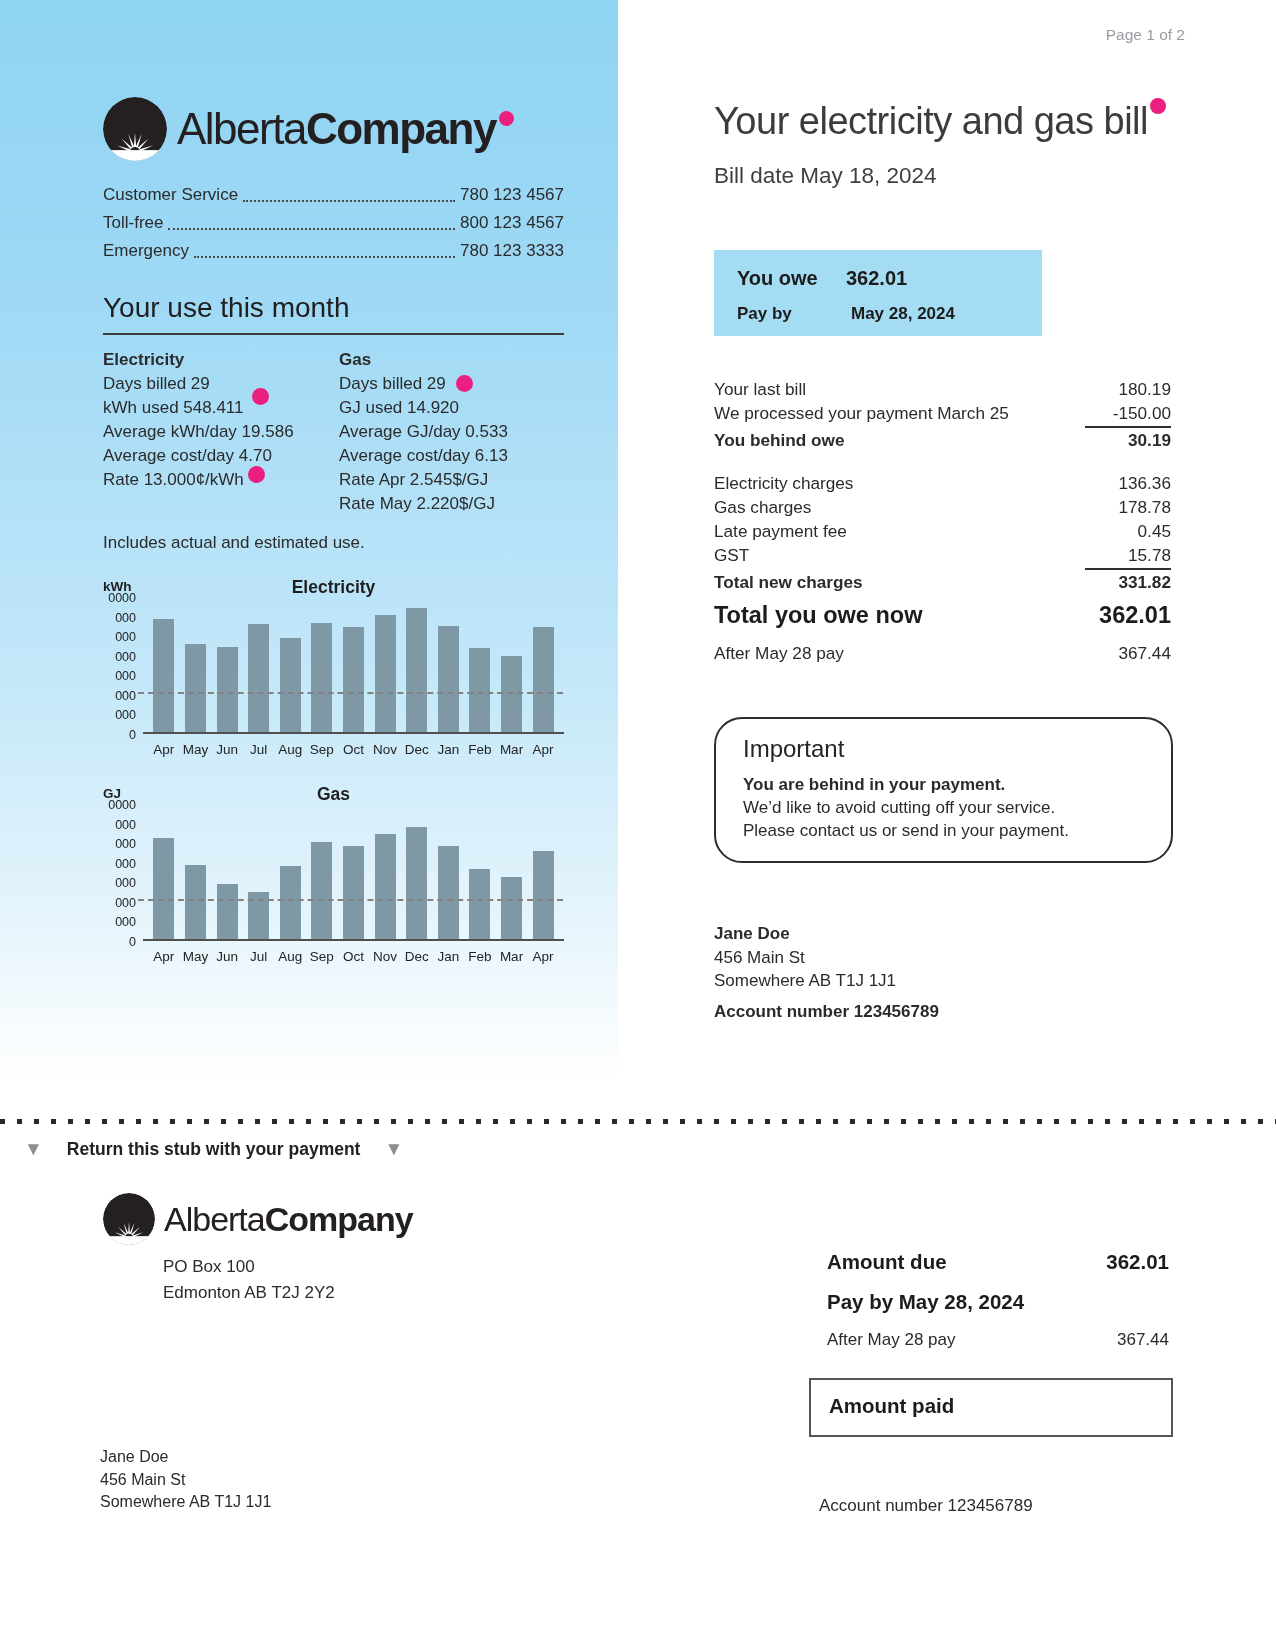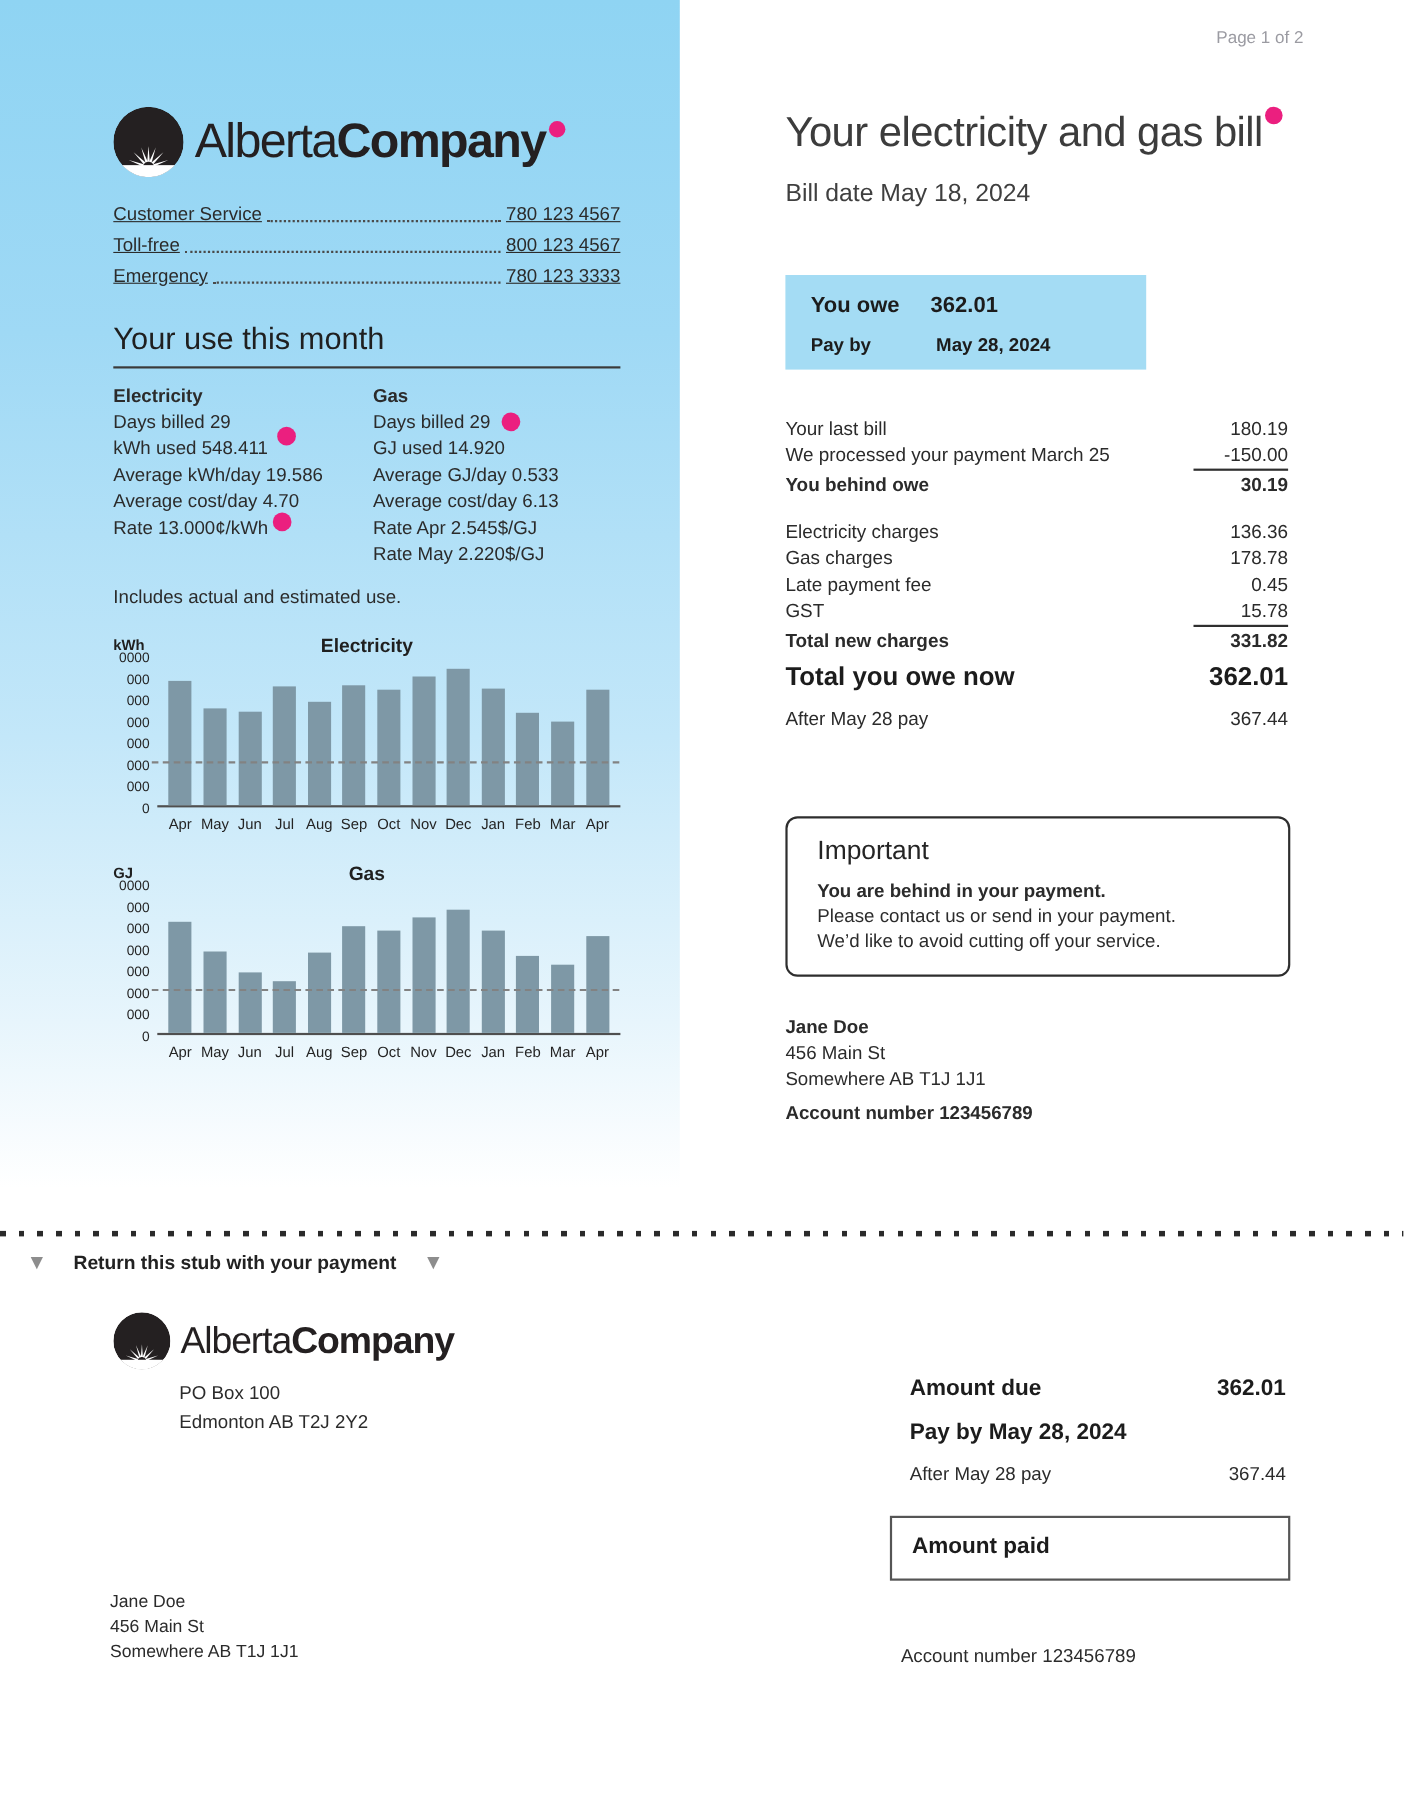"Customer Service" .contact-label, .contact-value { text-decoration: underline -> none }
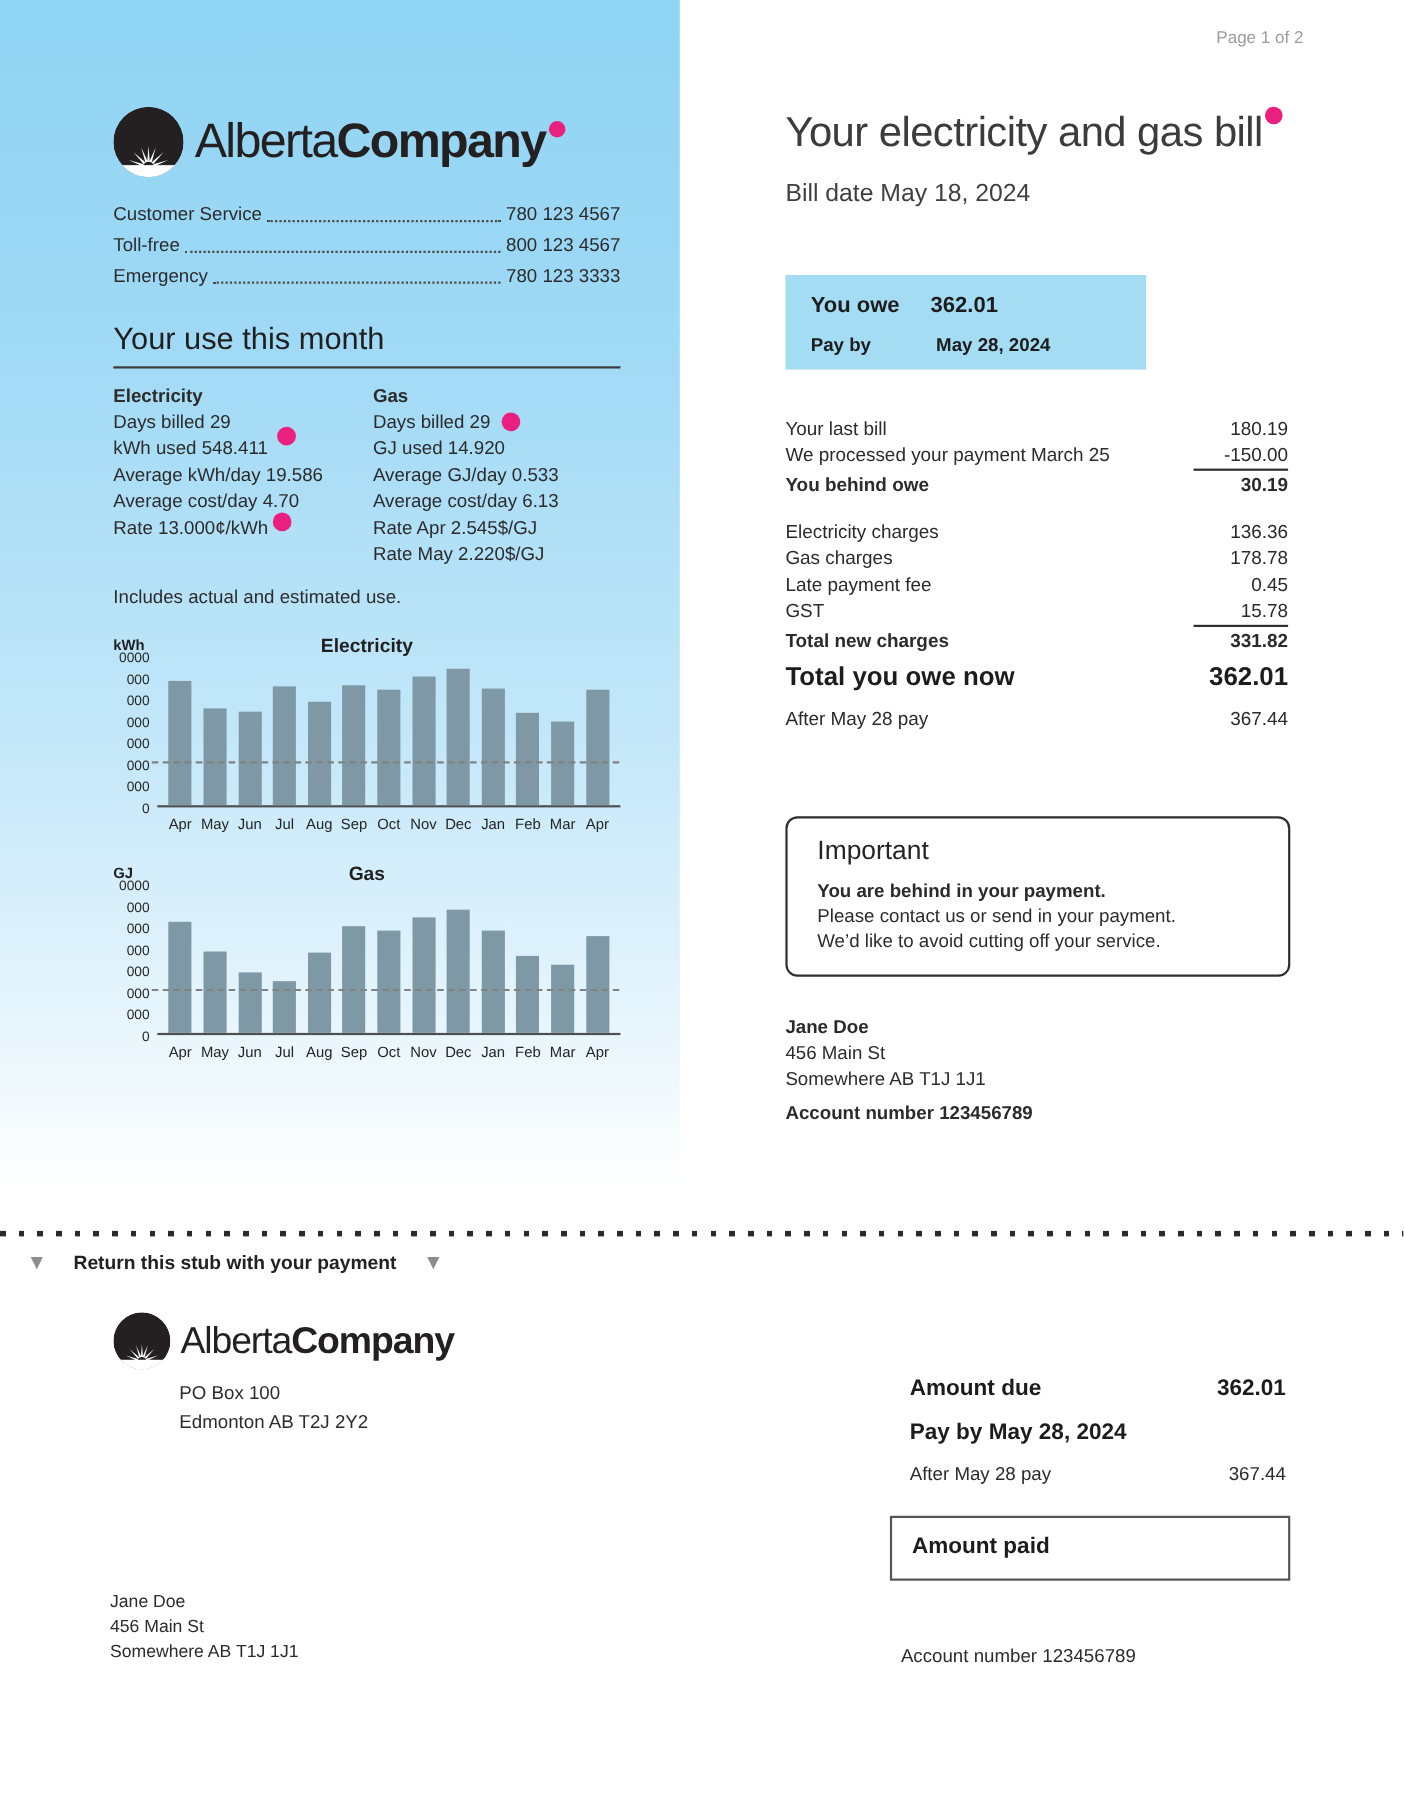"Important" .important-box { border-radius: 11px -> 28px; top: 742px -> 717px }
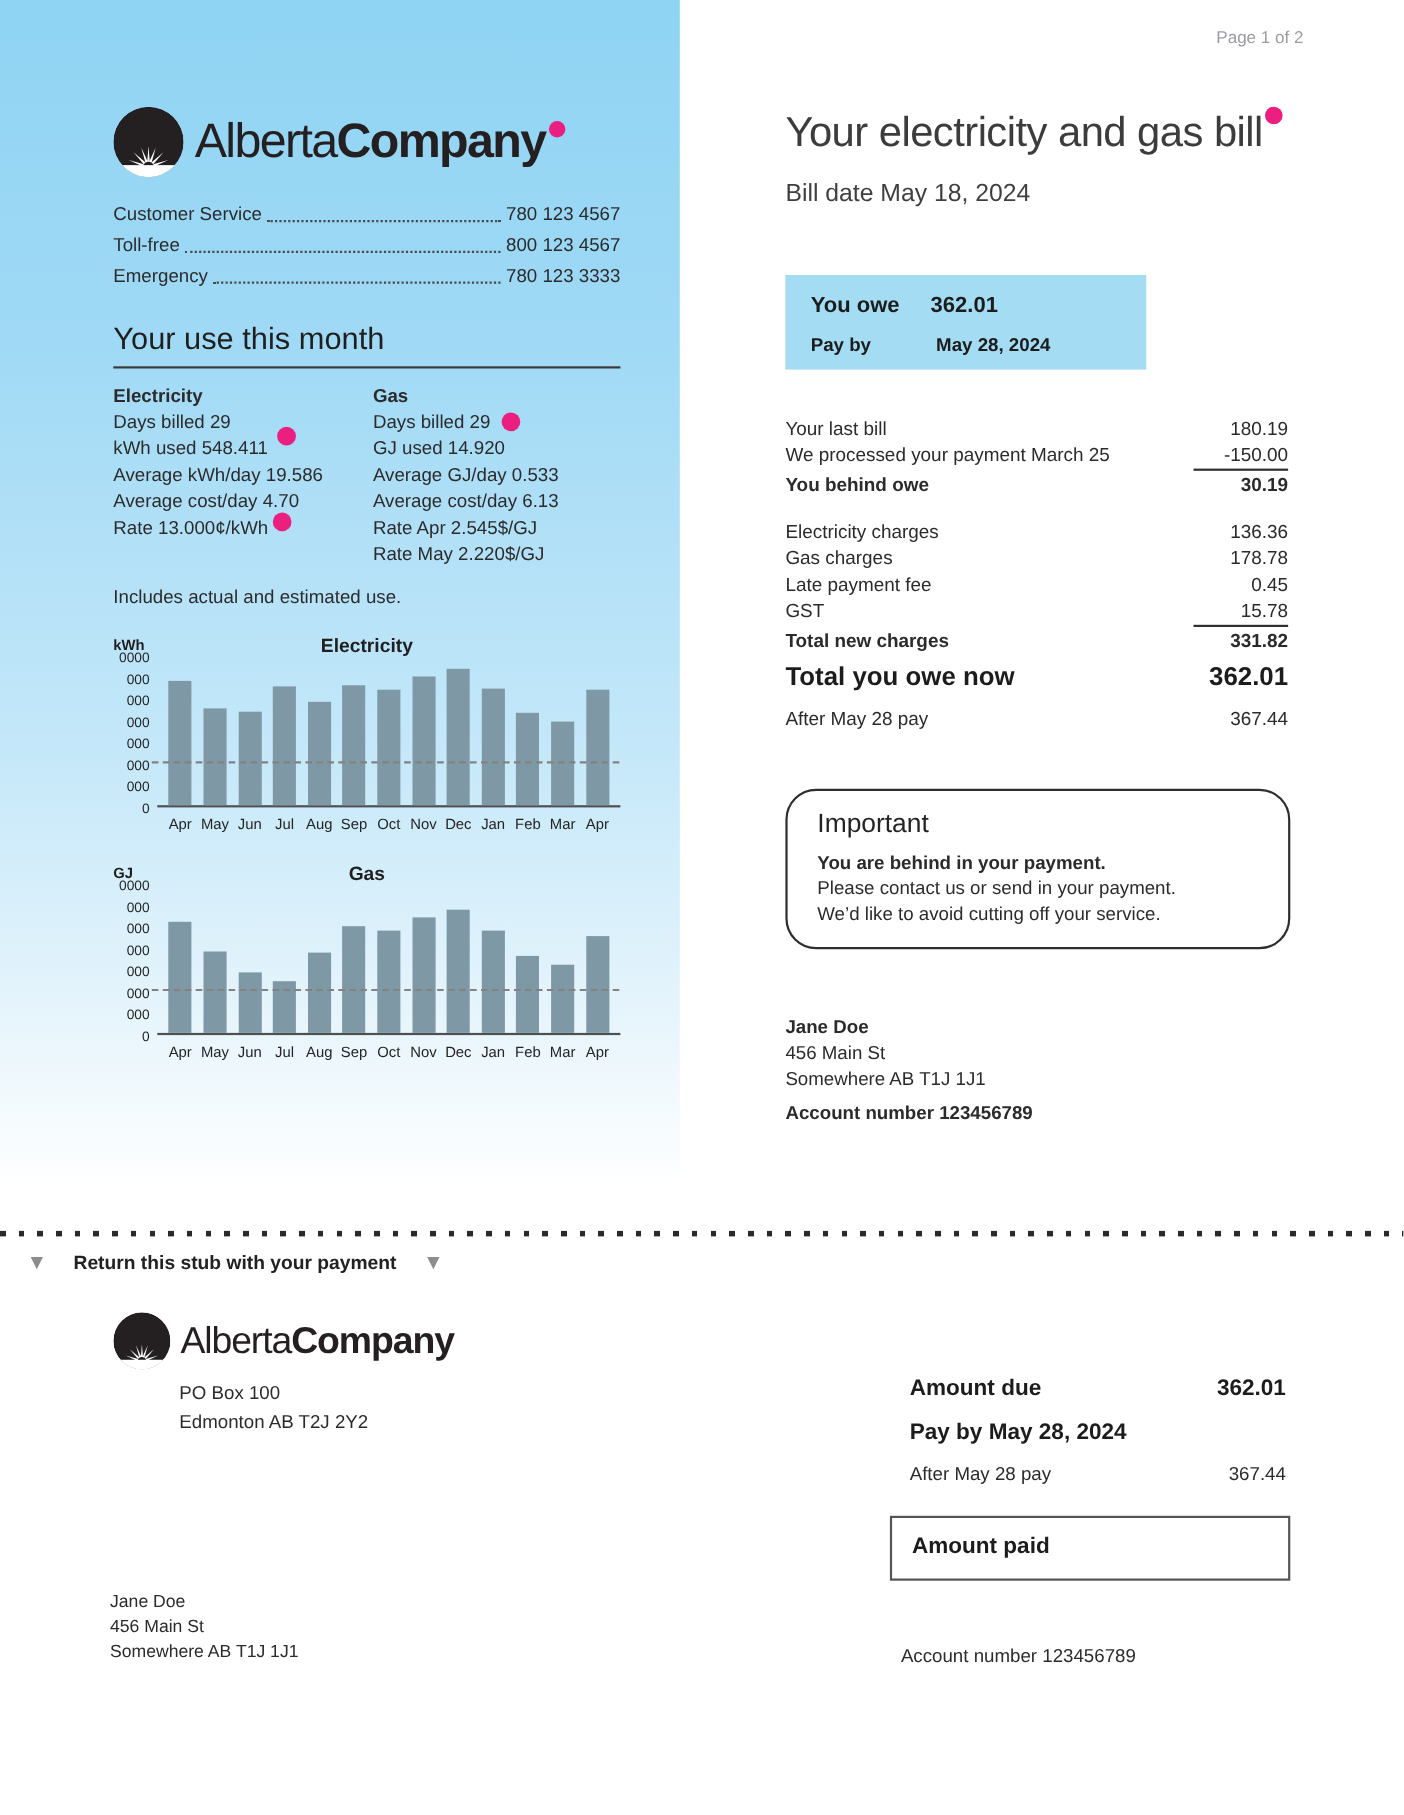"Please contact us or send" div.imp-line { order: before "We’d like to avoid cutting" -> after "We’d like to avoid cutting" }
